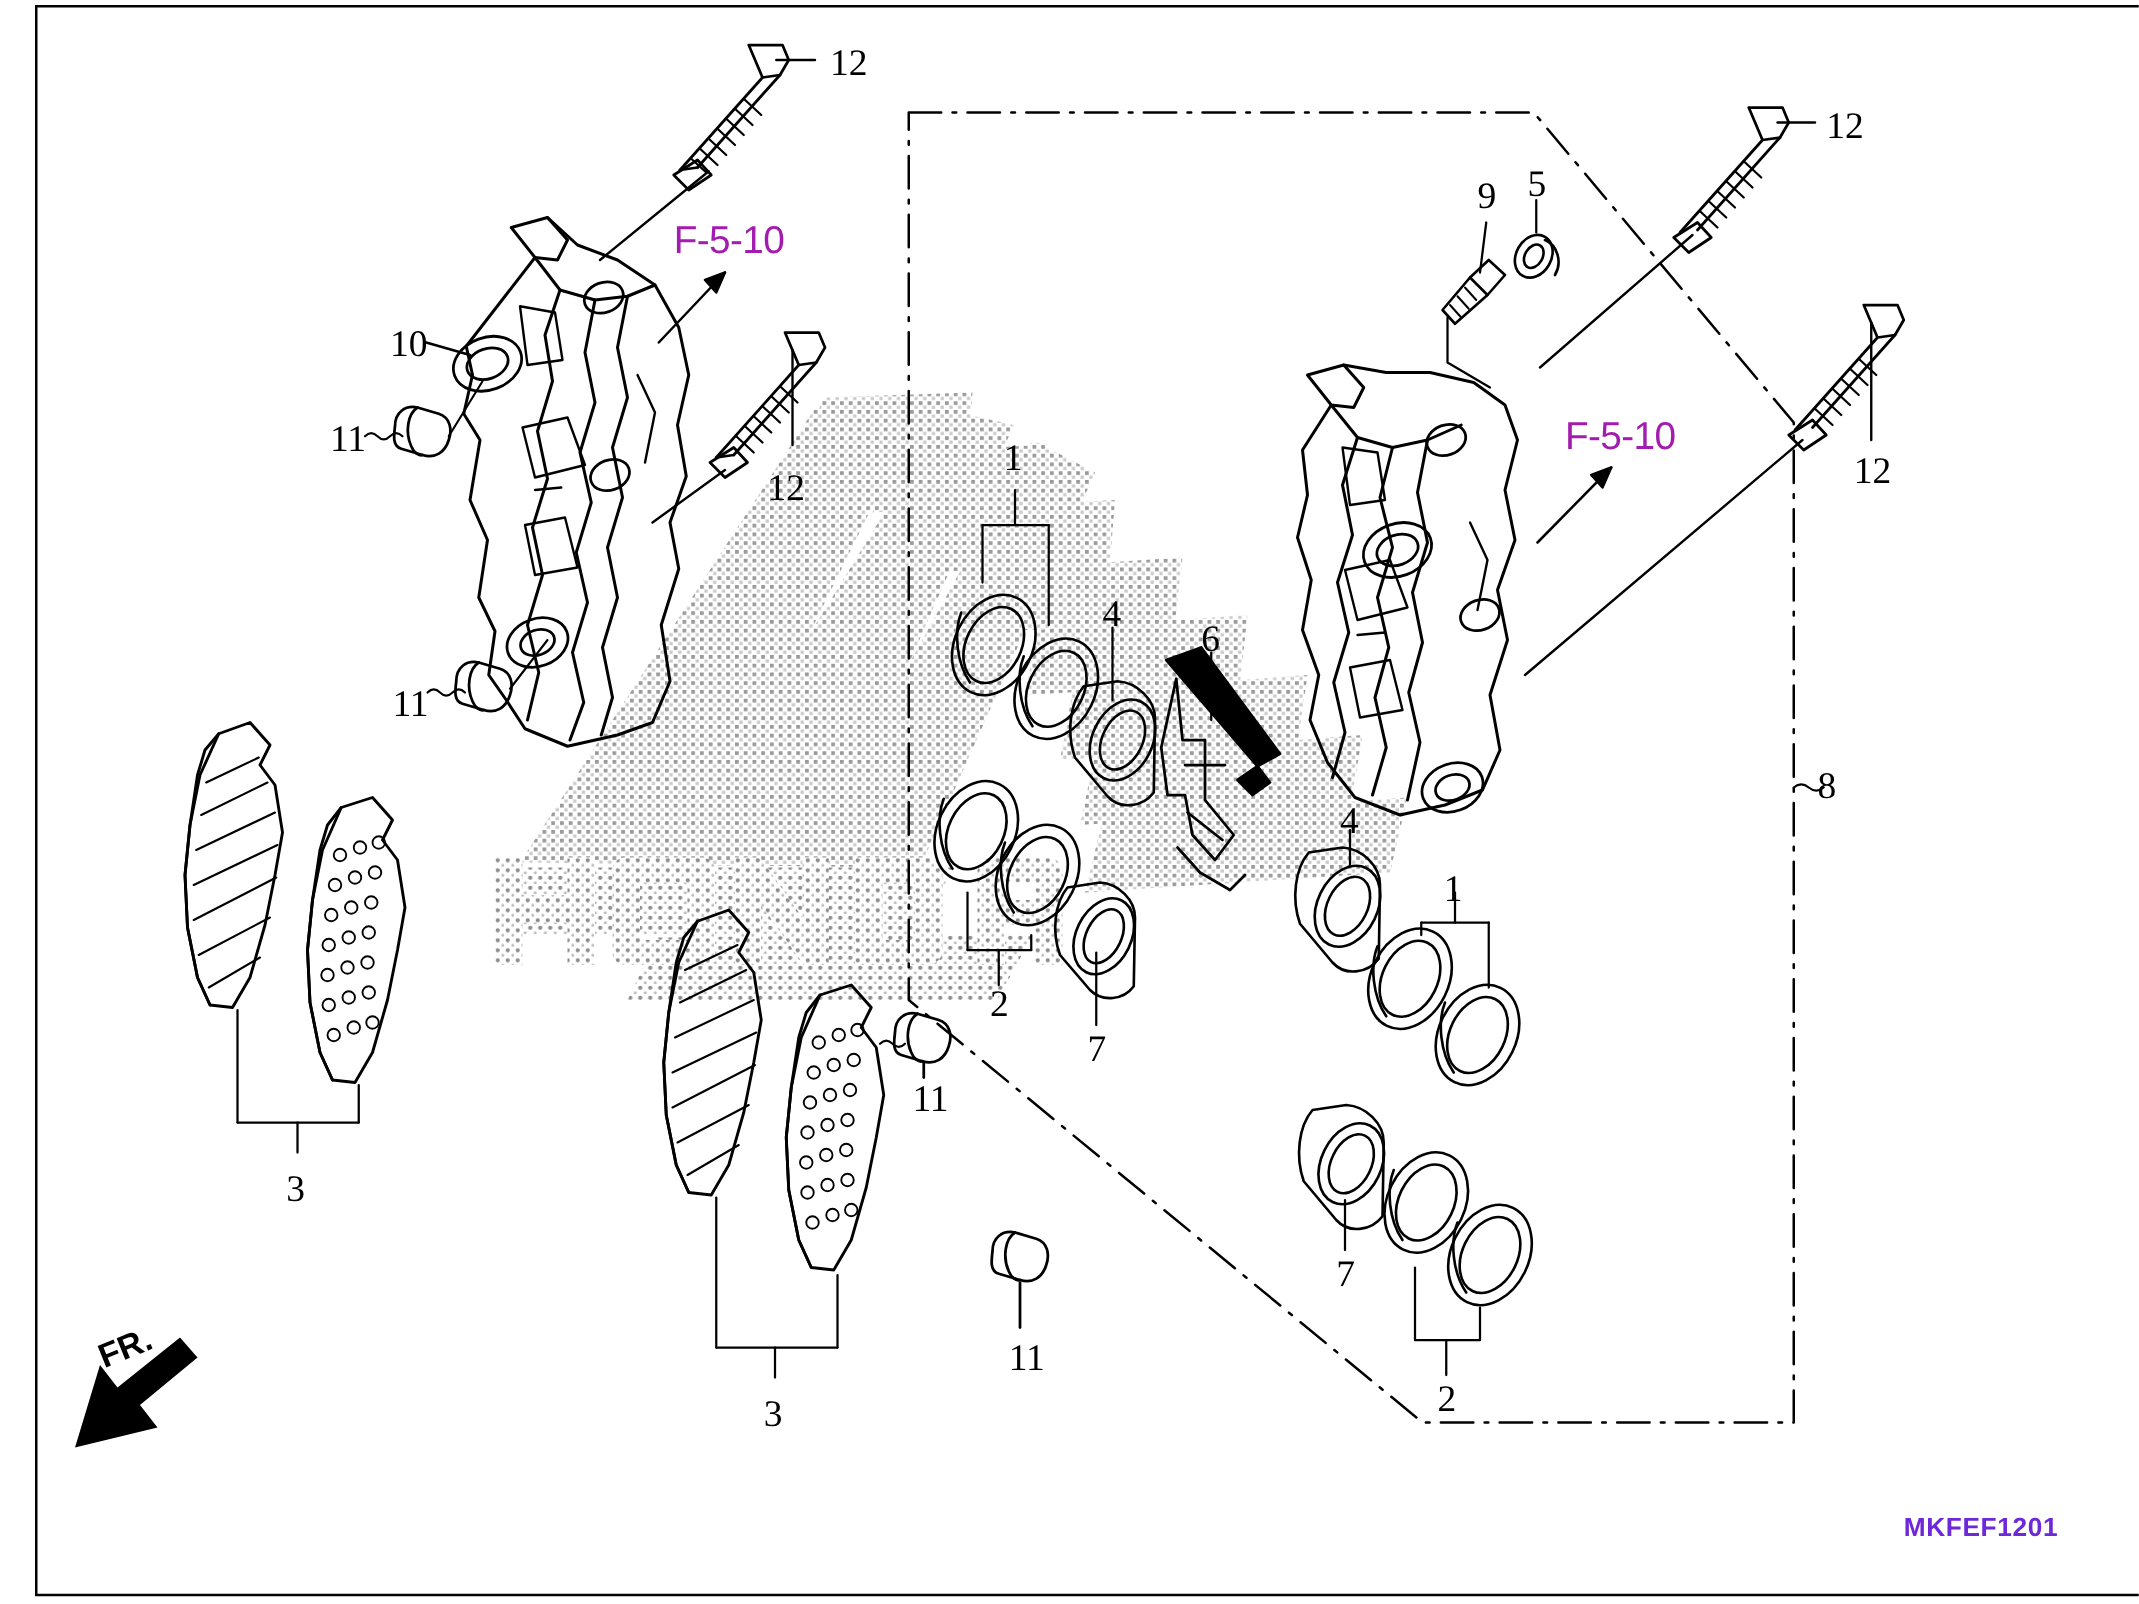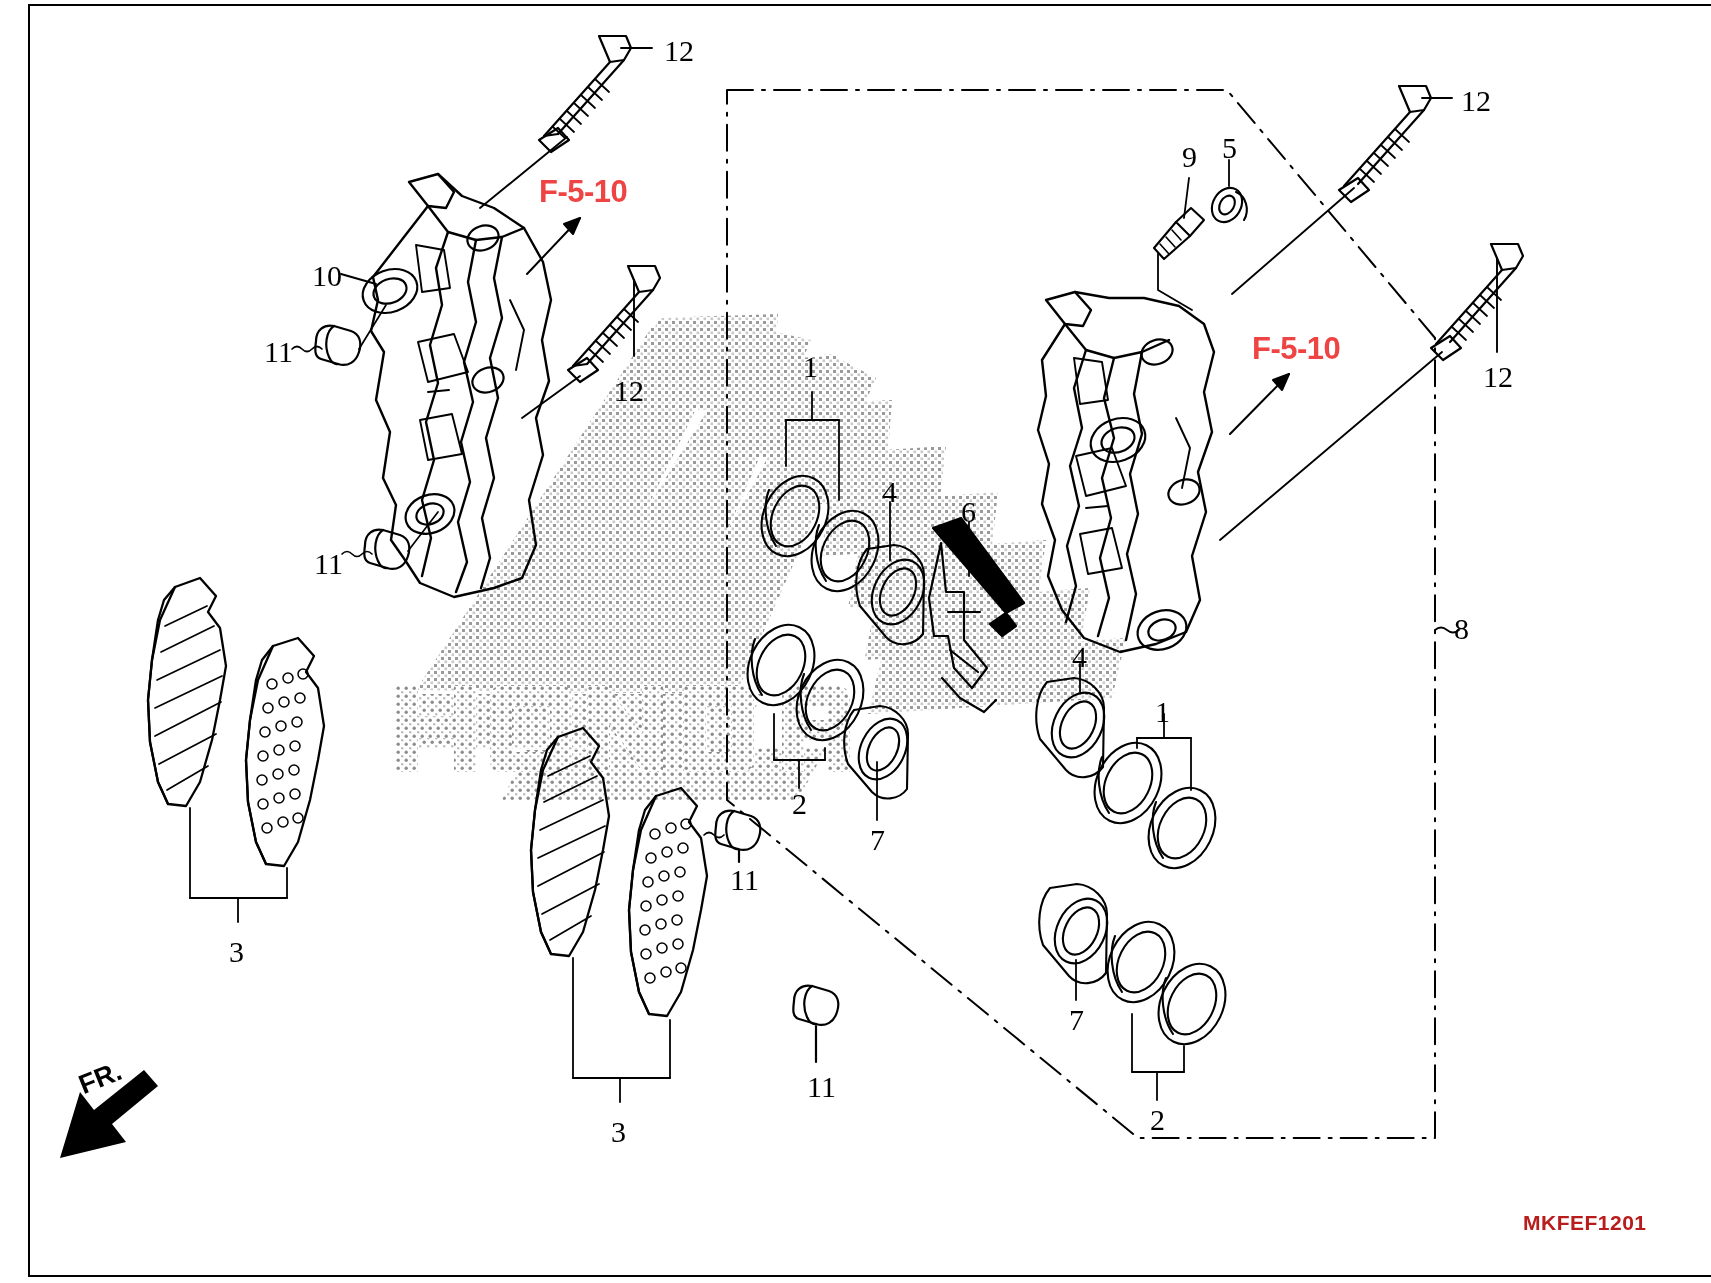"F-5-10" .sectionref { color: #ef4444 -> #a21caf; font-weight: bold -> normal }
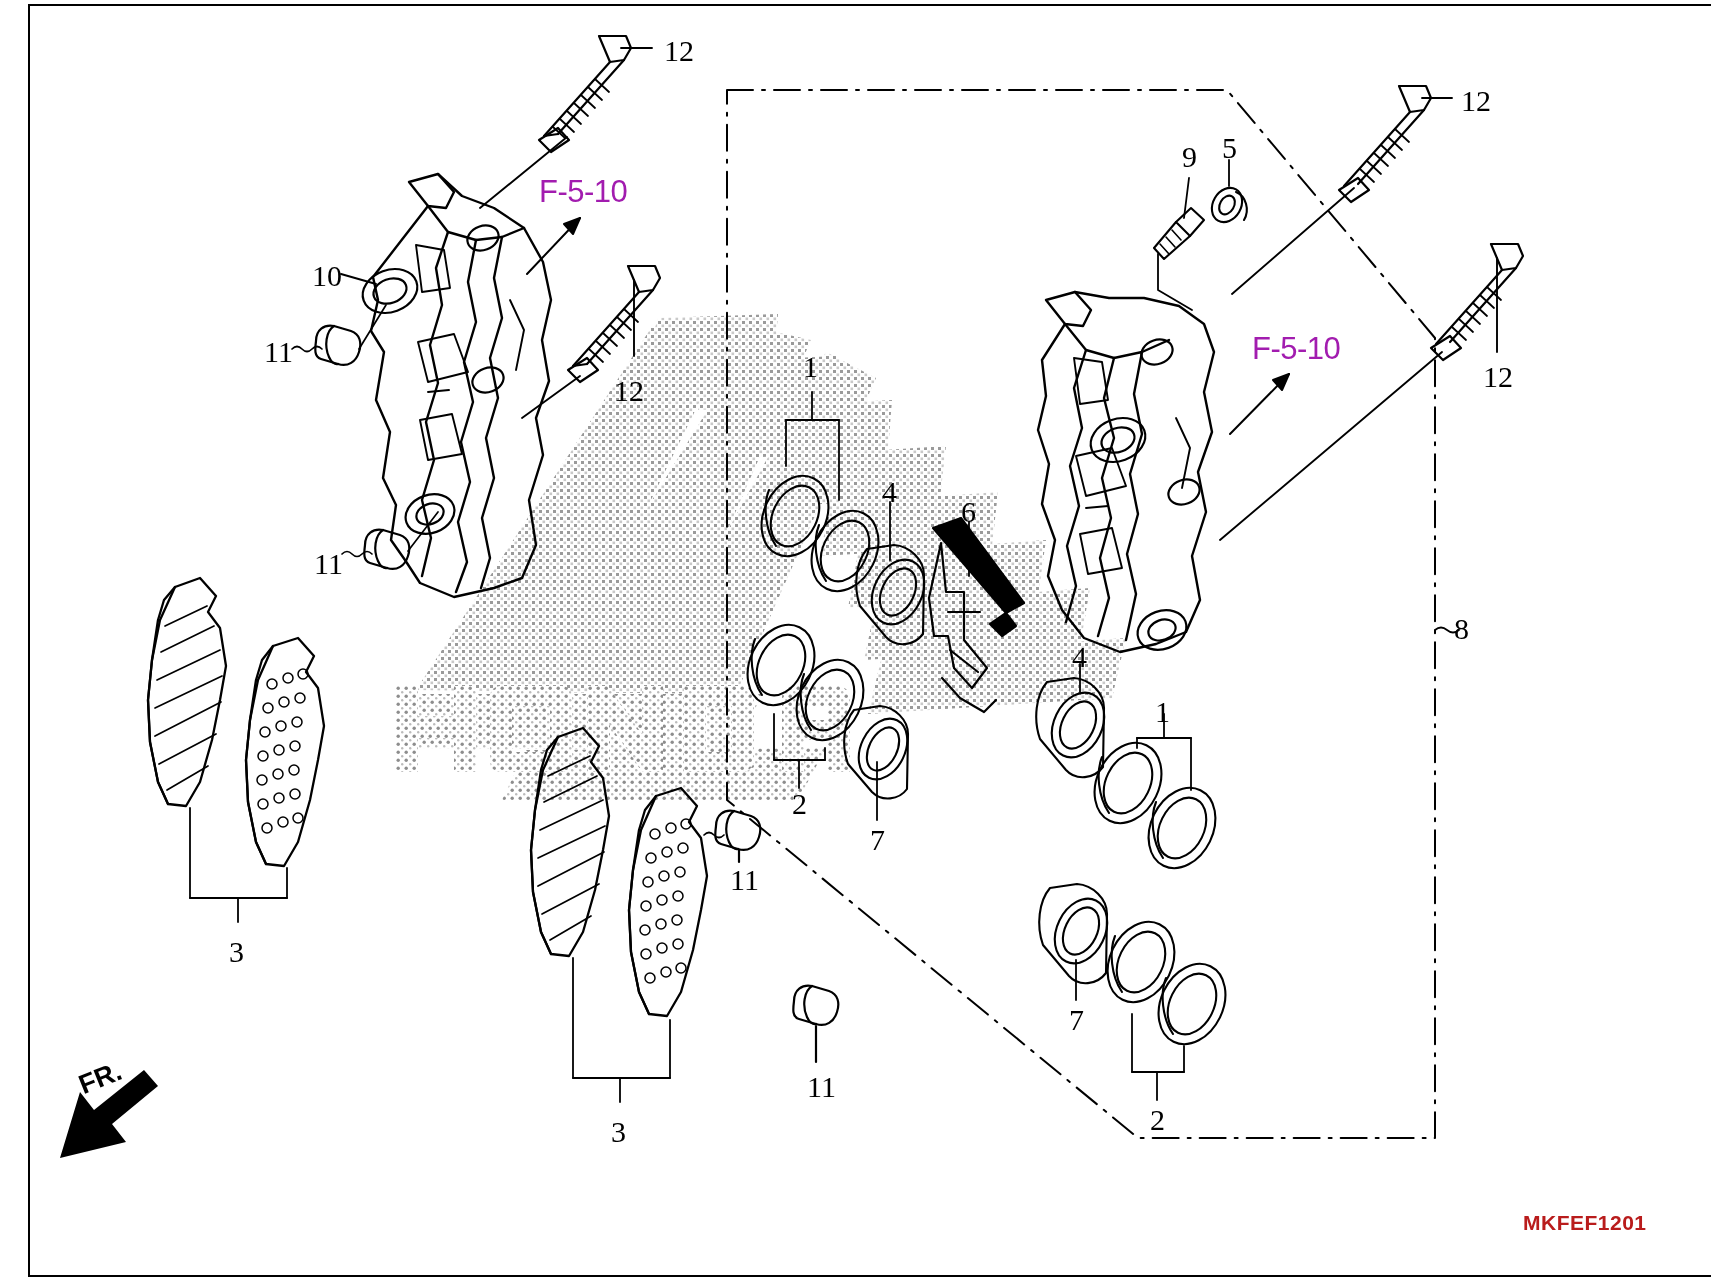"MKFEF1201" .diagcode { color: #b91c1c -> #6d28d9 }
